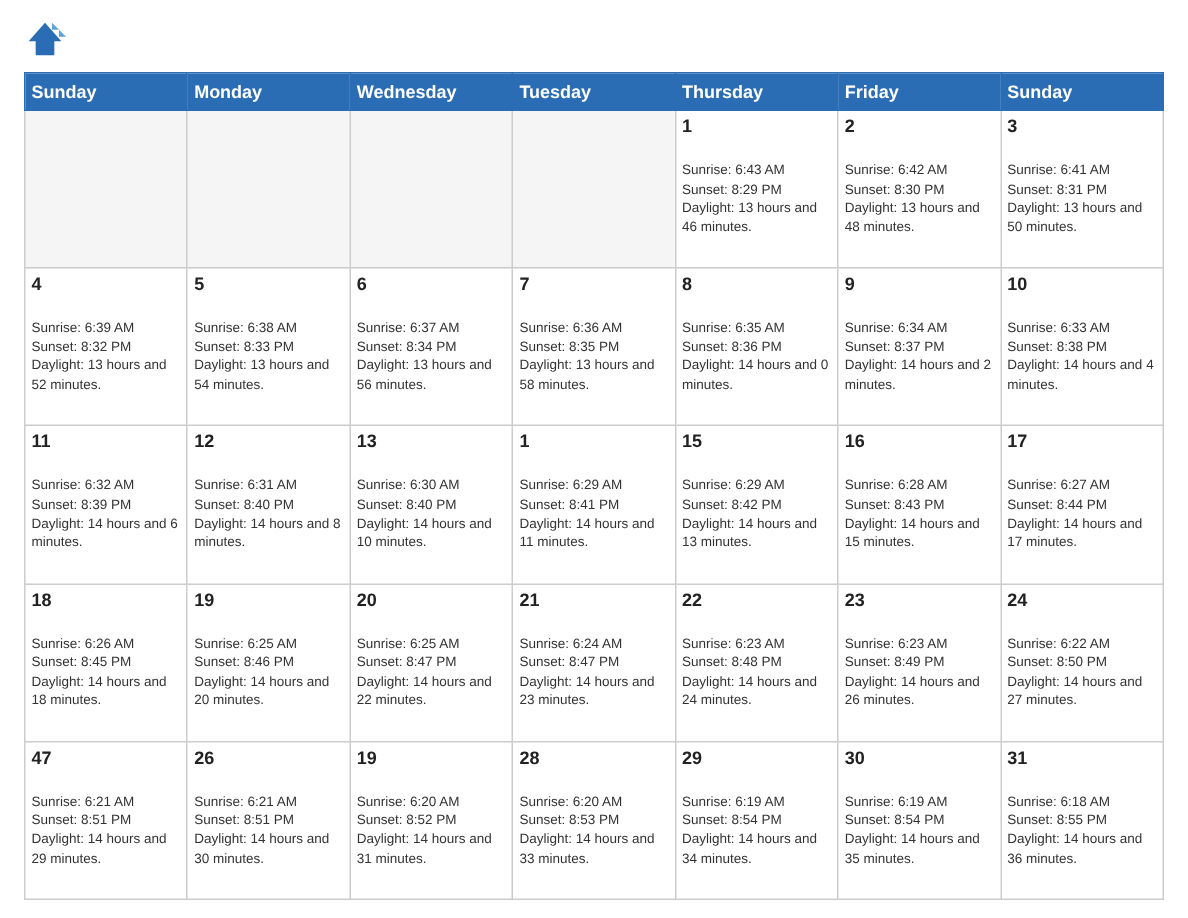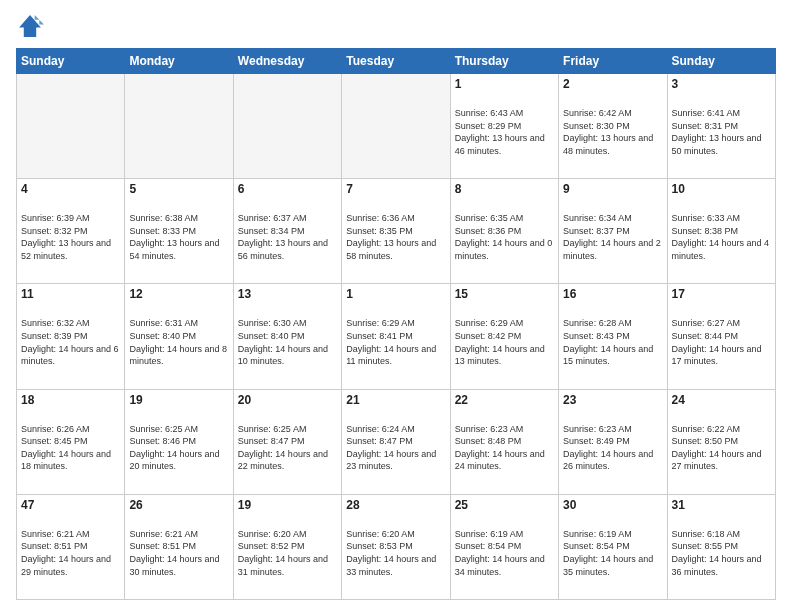"25" span.day-num { text: 25 -> 29 }
